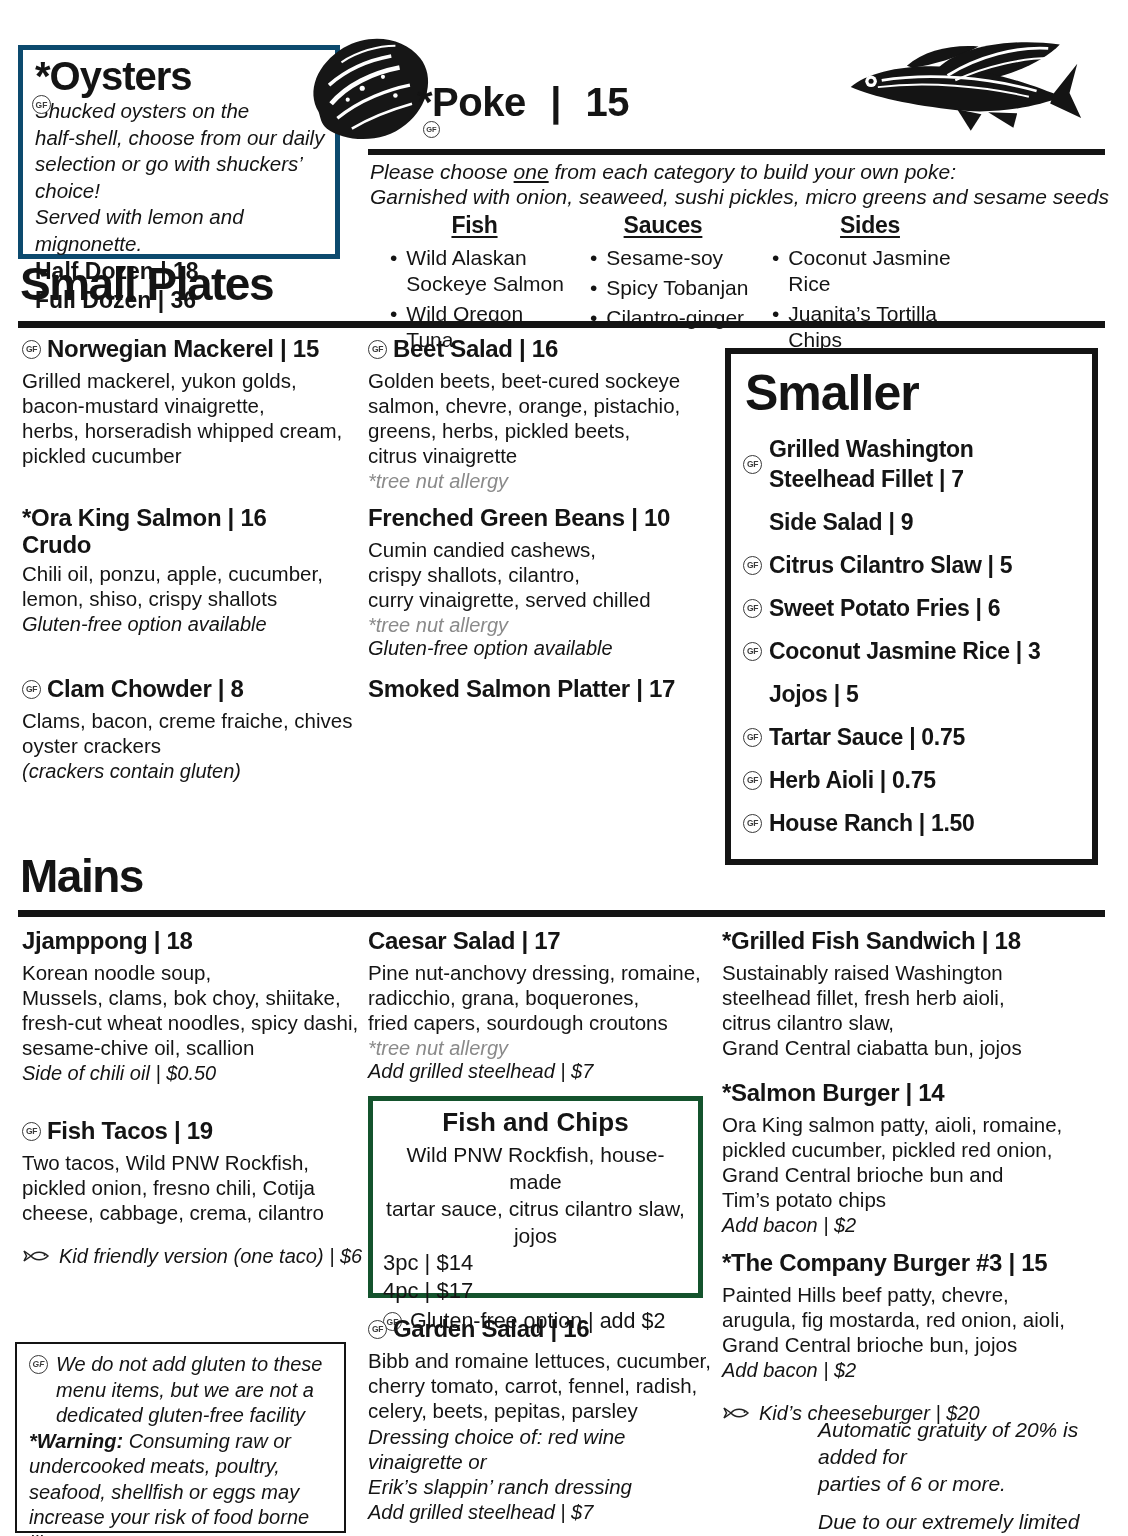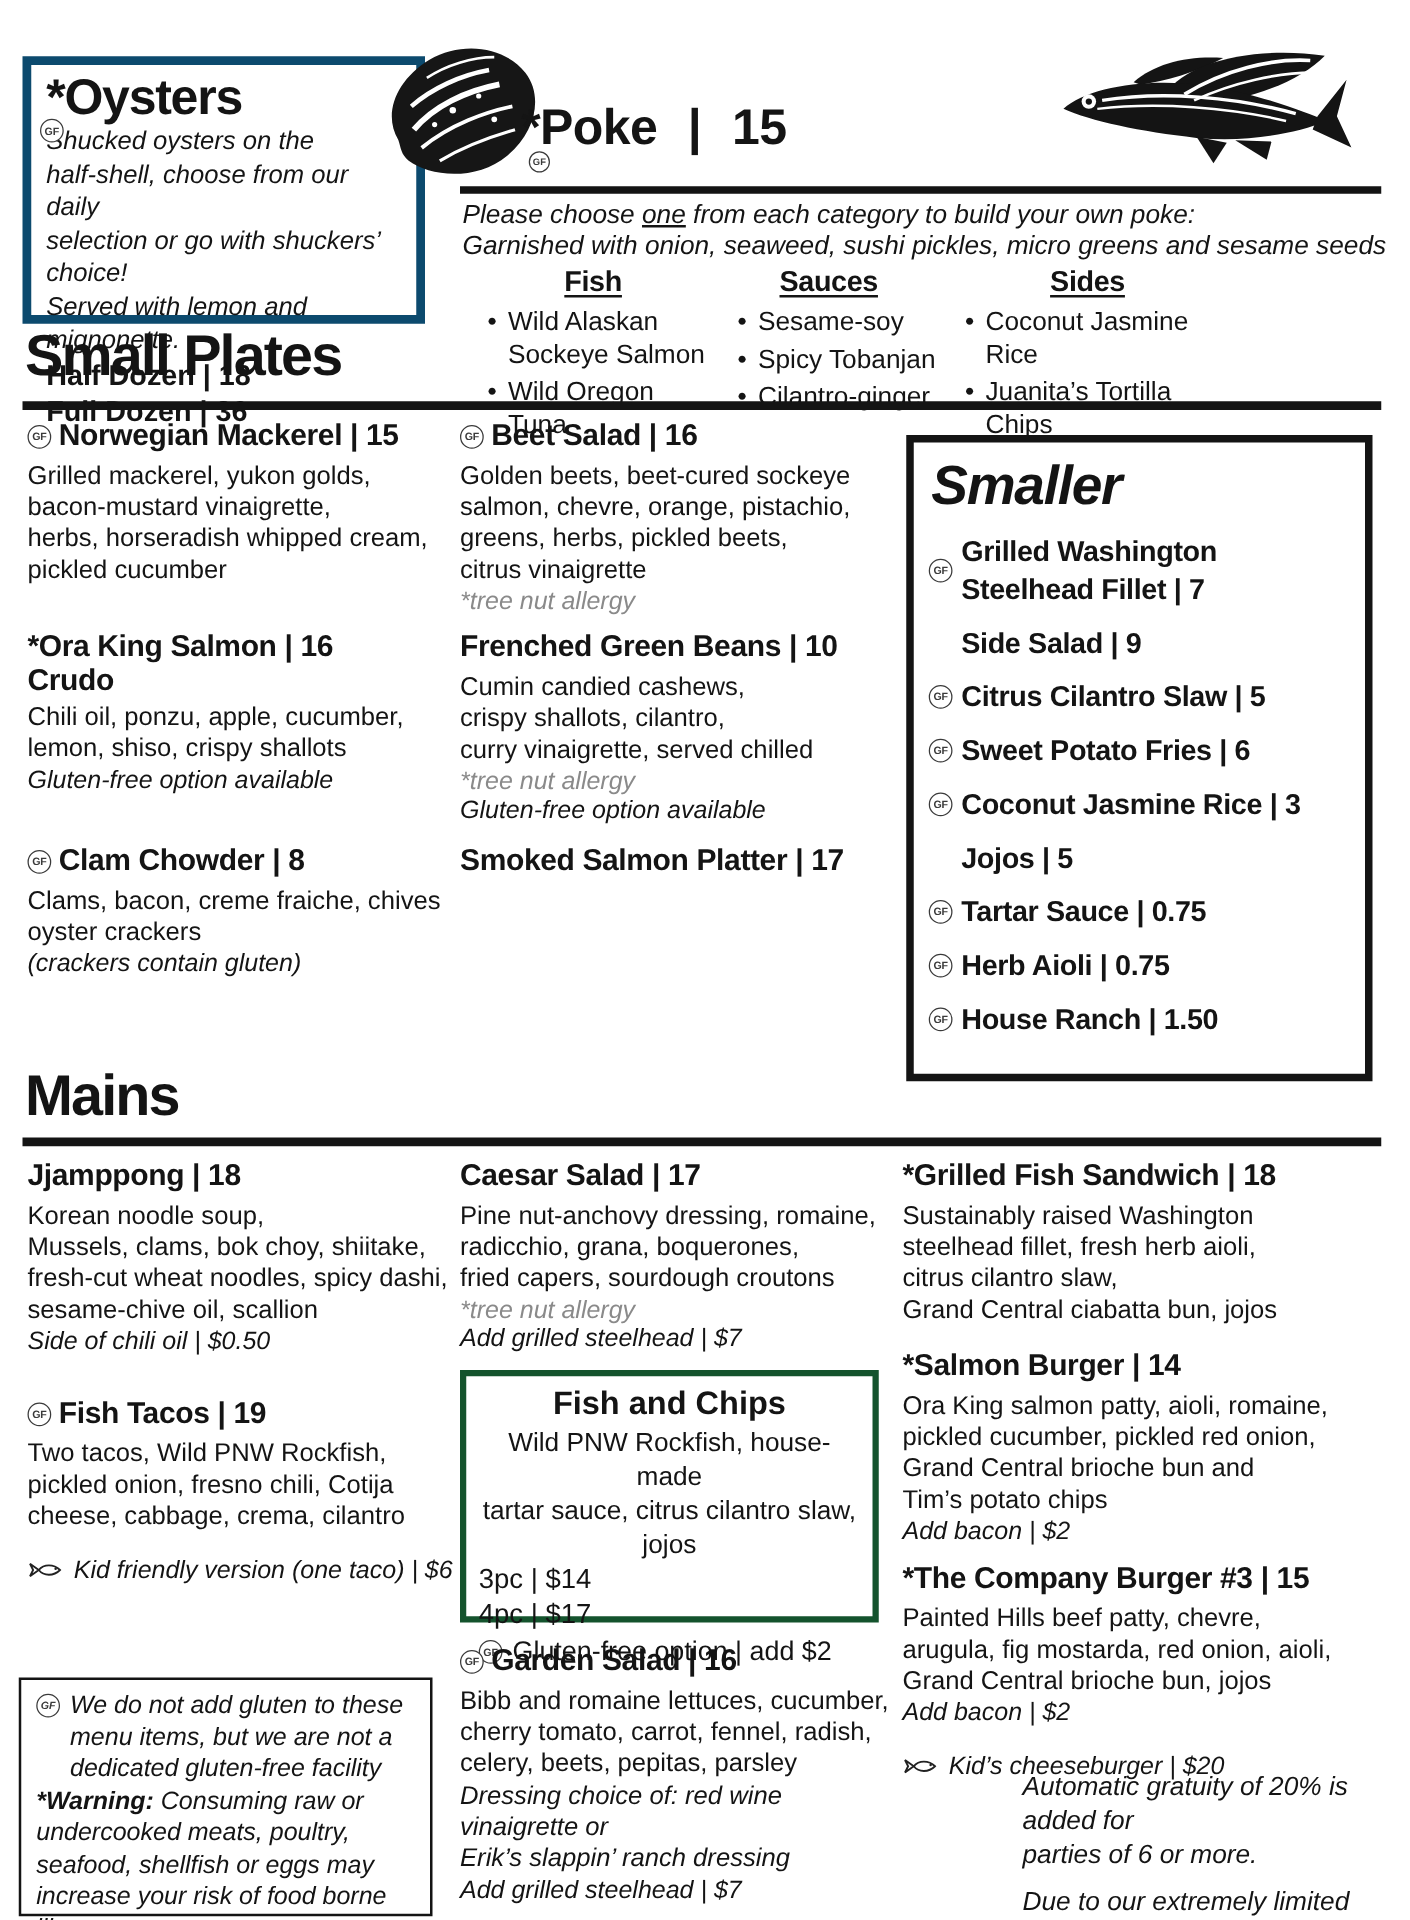"*Oysters" .oybox { border: 7px solid #0c4a6e -> 5px solid #0c4a6e }
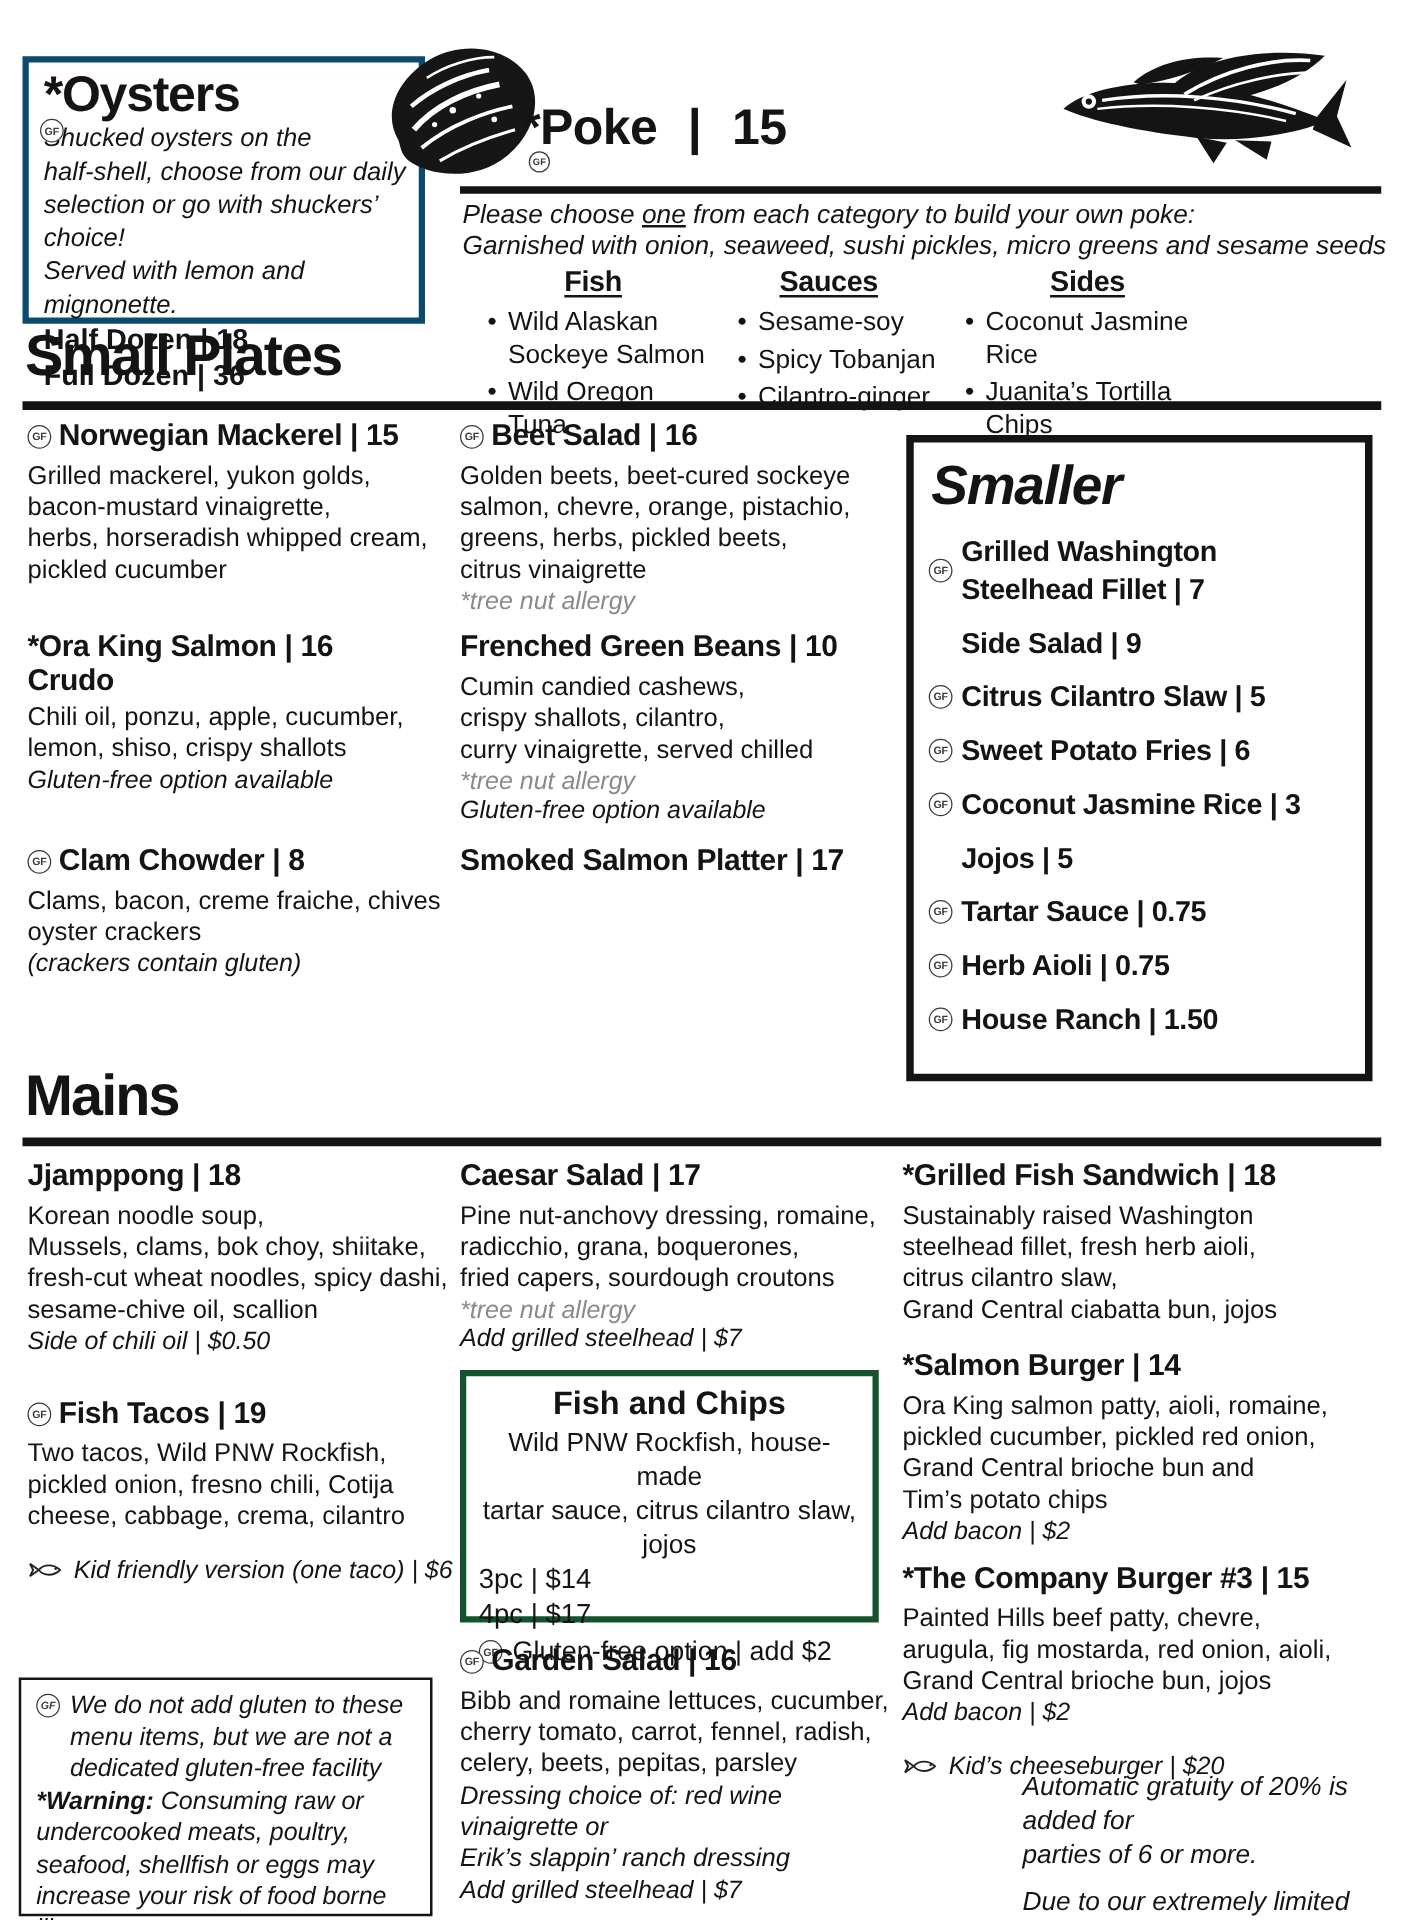"Smaller" .sm-title { font-size: 44px -> 50px; font-style: italic -> none }
